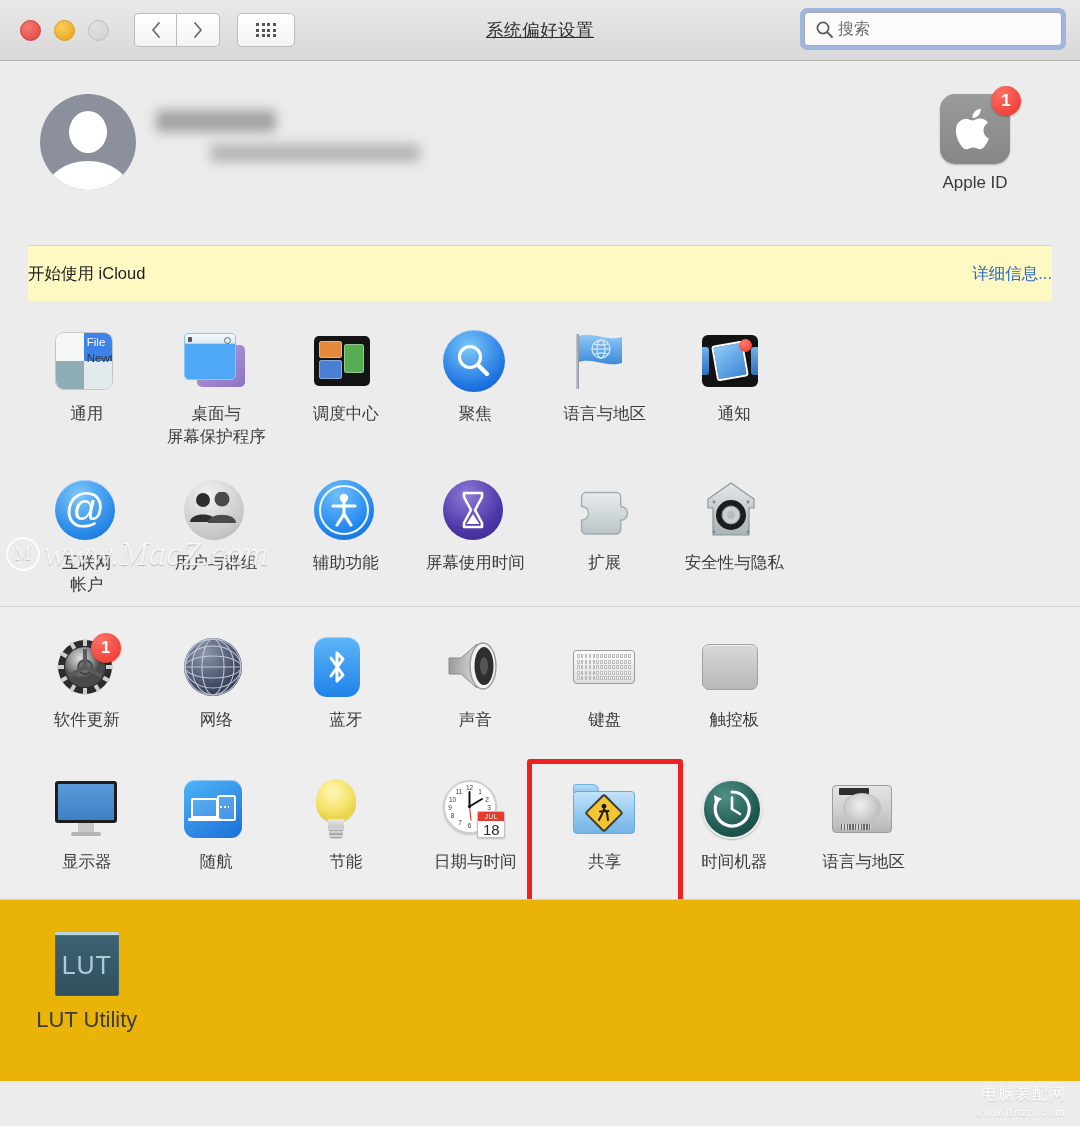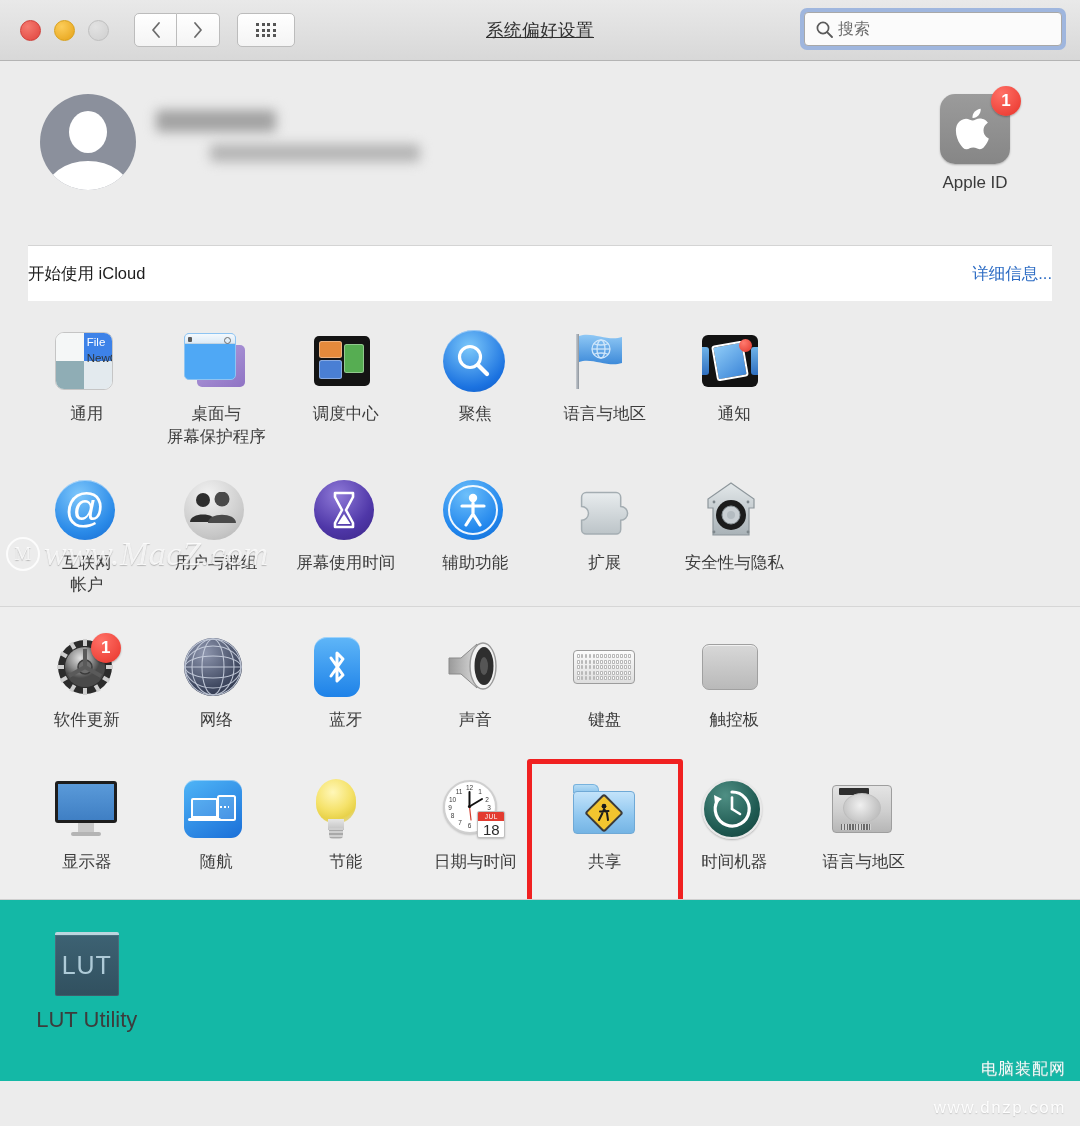"开始使用 iCloud" .icloud-bar { background: #ffffff -> #fef9c3 }
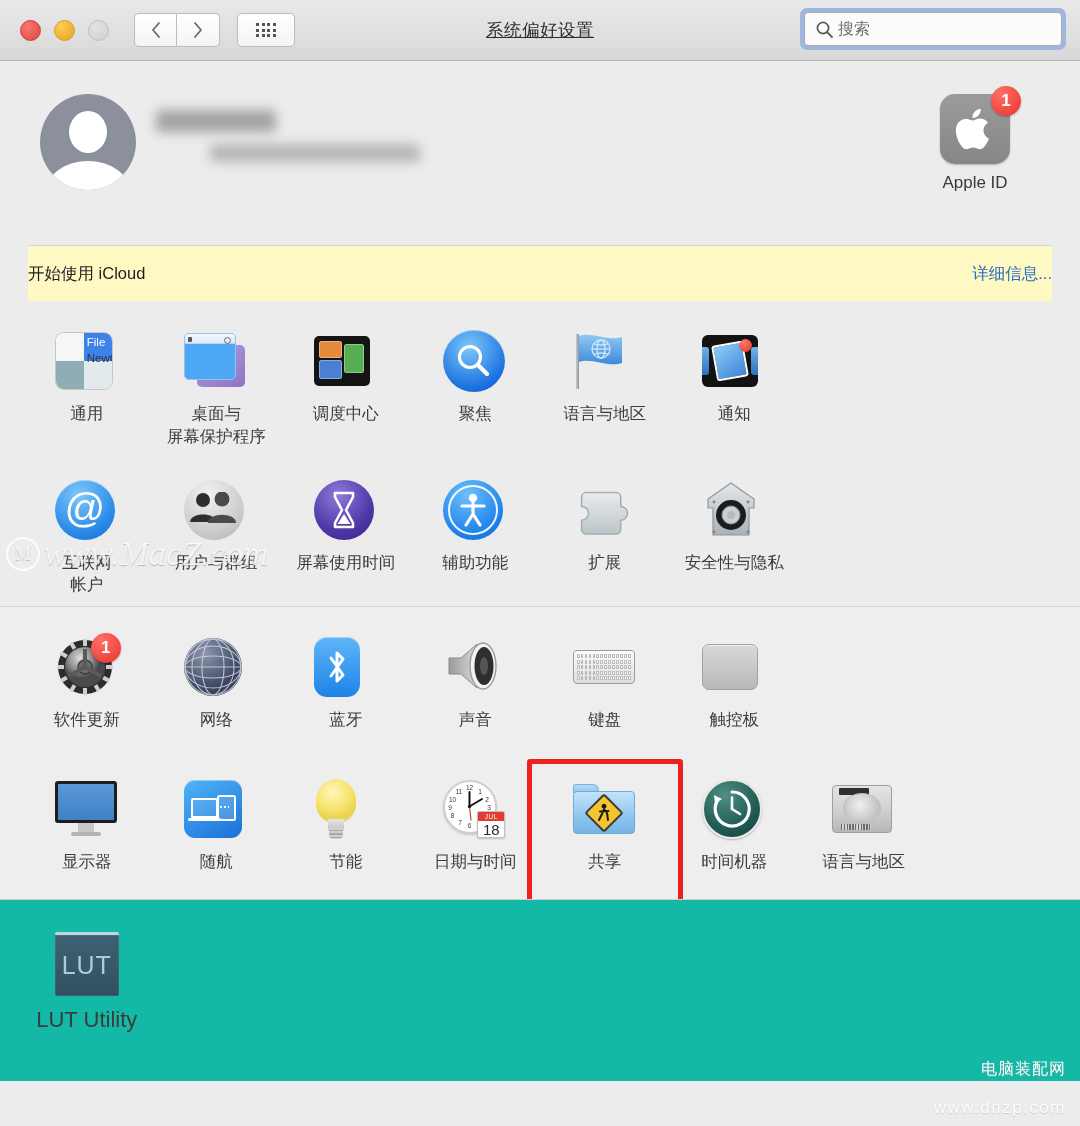"屏幕使用时间" div.pref { order: before "辅助功能" -> after "辅助功能" }
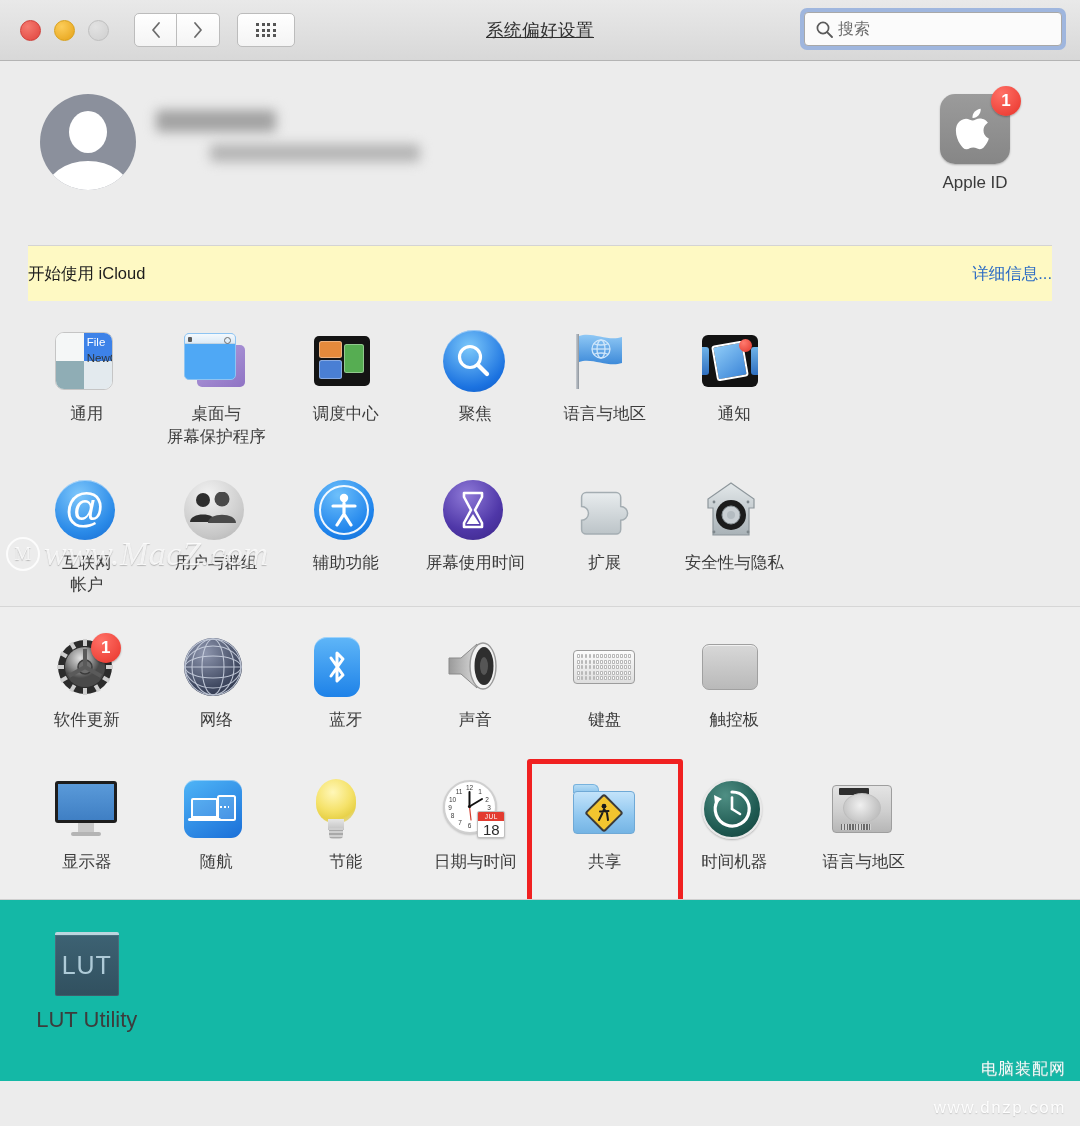"LUT" .bottom-pane { background: #14b8a6 -> #eab308 }
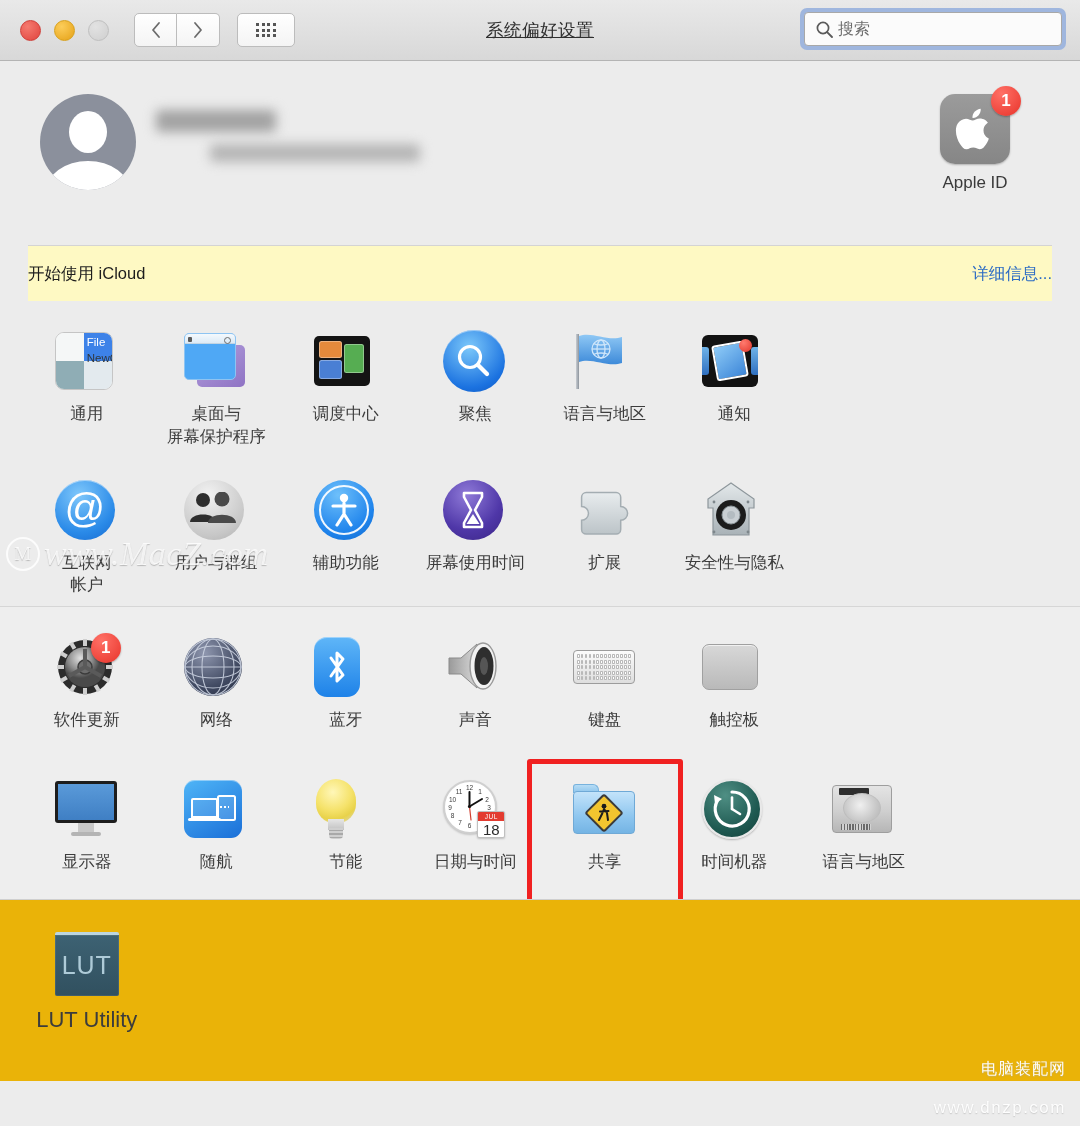"www.dnzp.com" .wm-dnzp .l2 { font-size: 17px -> 11px; margin-top: 18px -> 1px }
